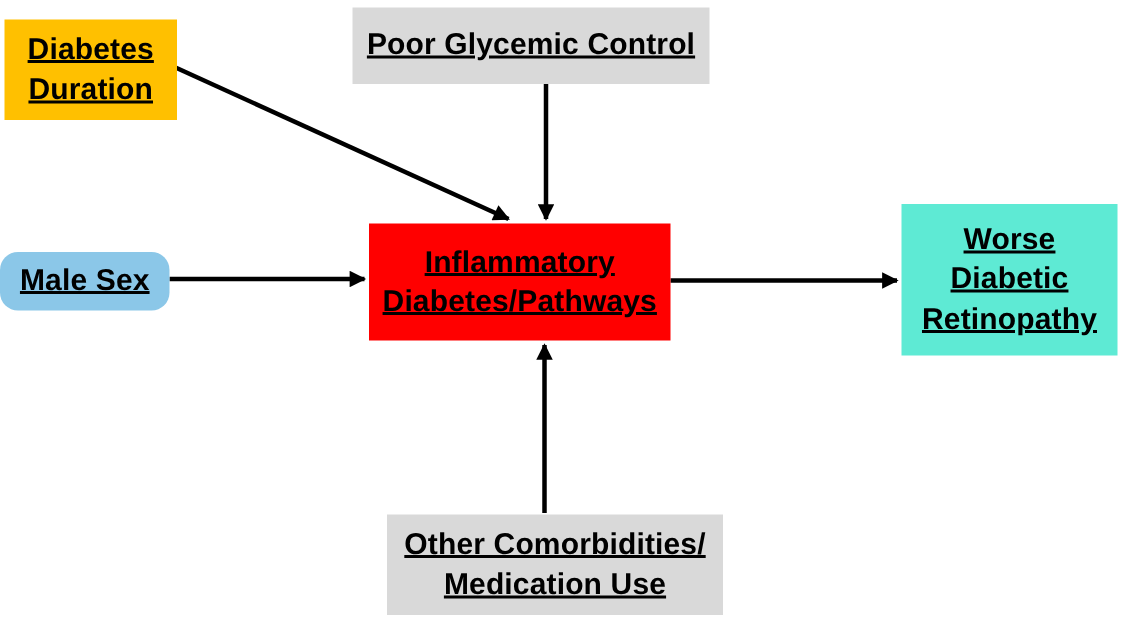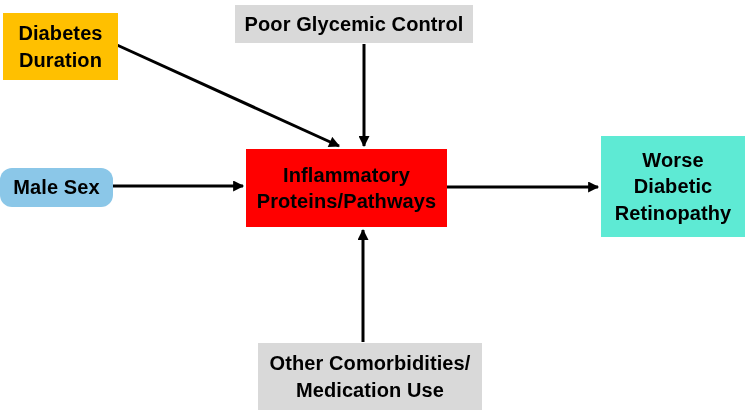"Diabetes" .node-label { text-decoration: none -> underline }
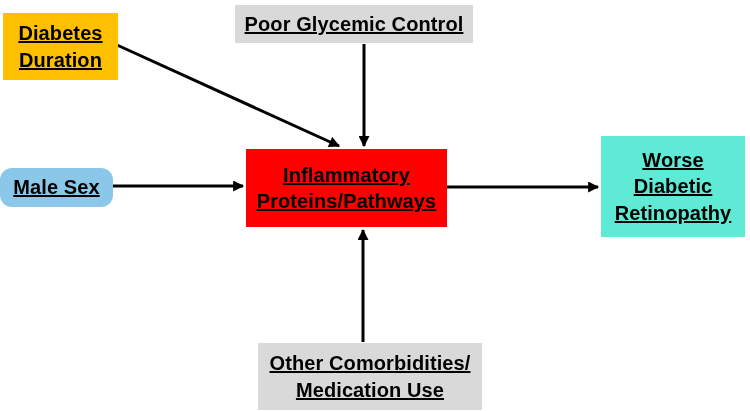"Poor Glycemic Control" #node-poor-glycemic-control { height: 38px -> 51px }
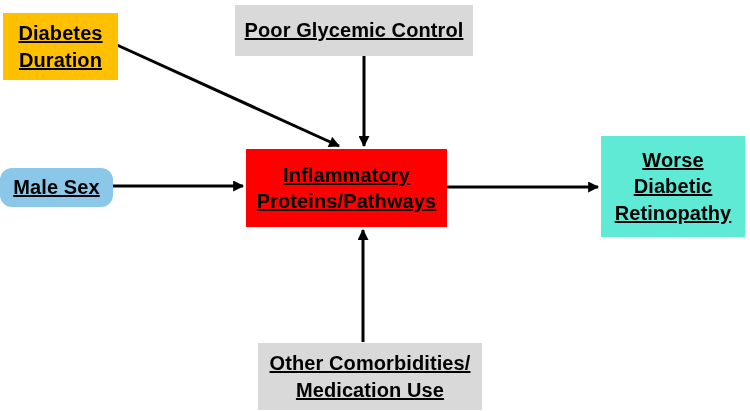"Inflammatory" span.node-label { text: Proteins/Pathways -> Diabetes/Pathways }
